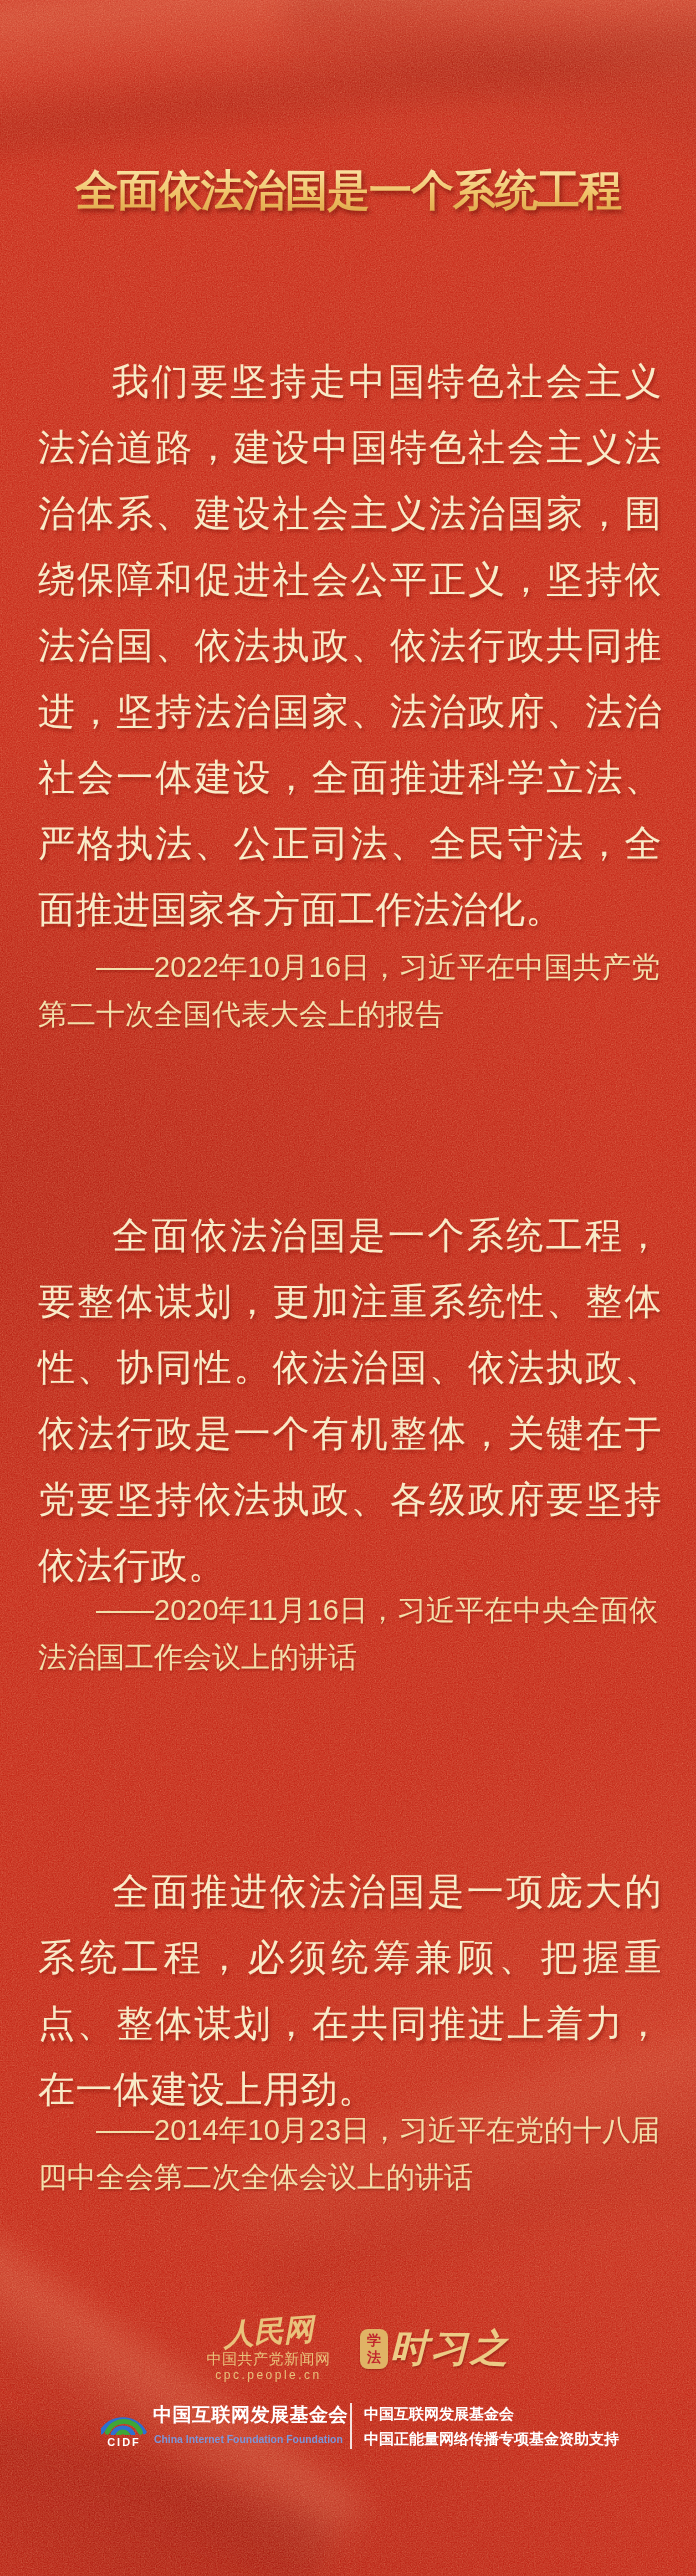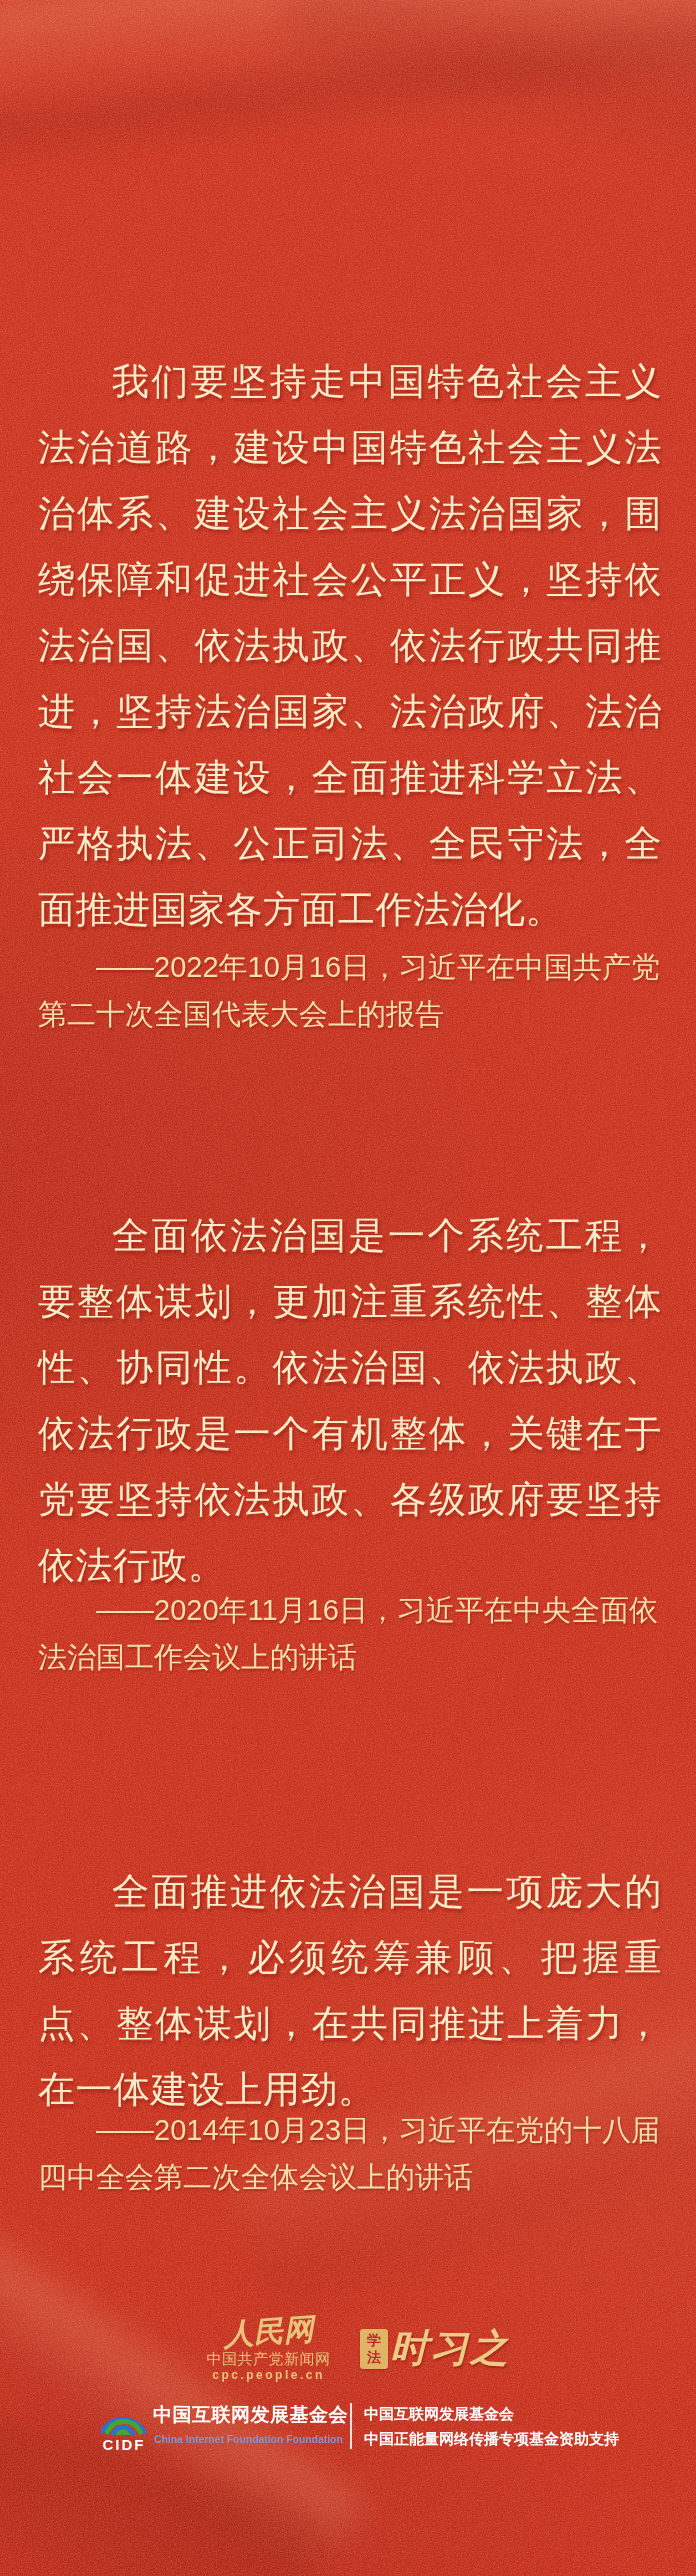"全面依法治国是一个系统工程" h1.page-title { html: none -> <h1>全面依法治国是一个系统工程</h1> }
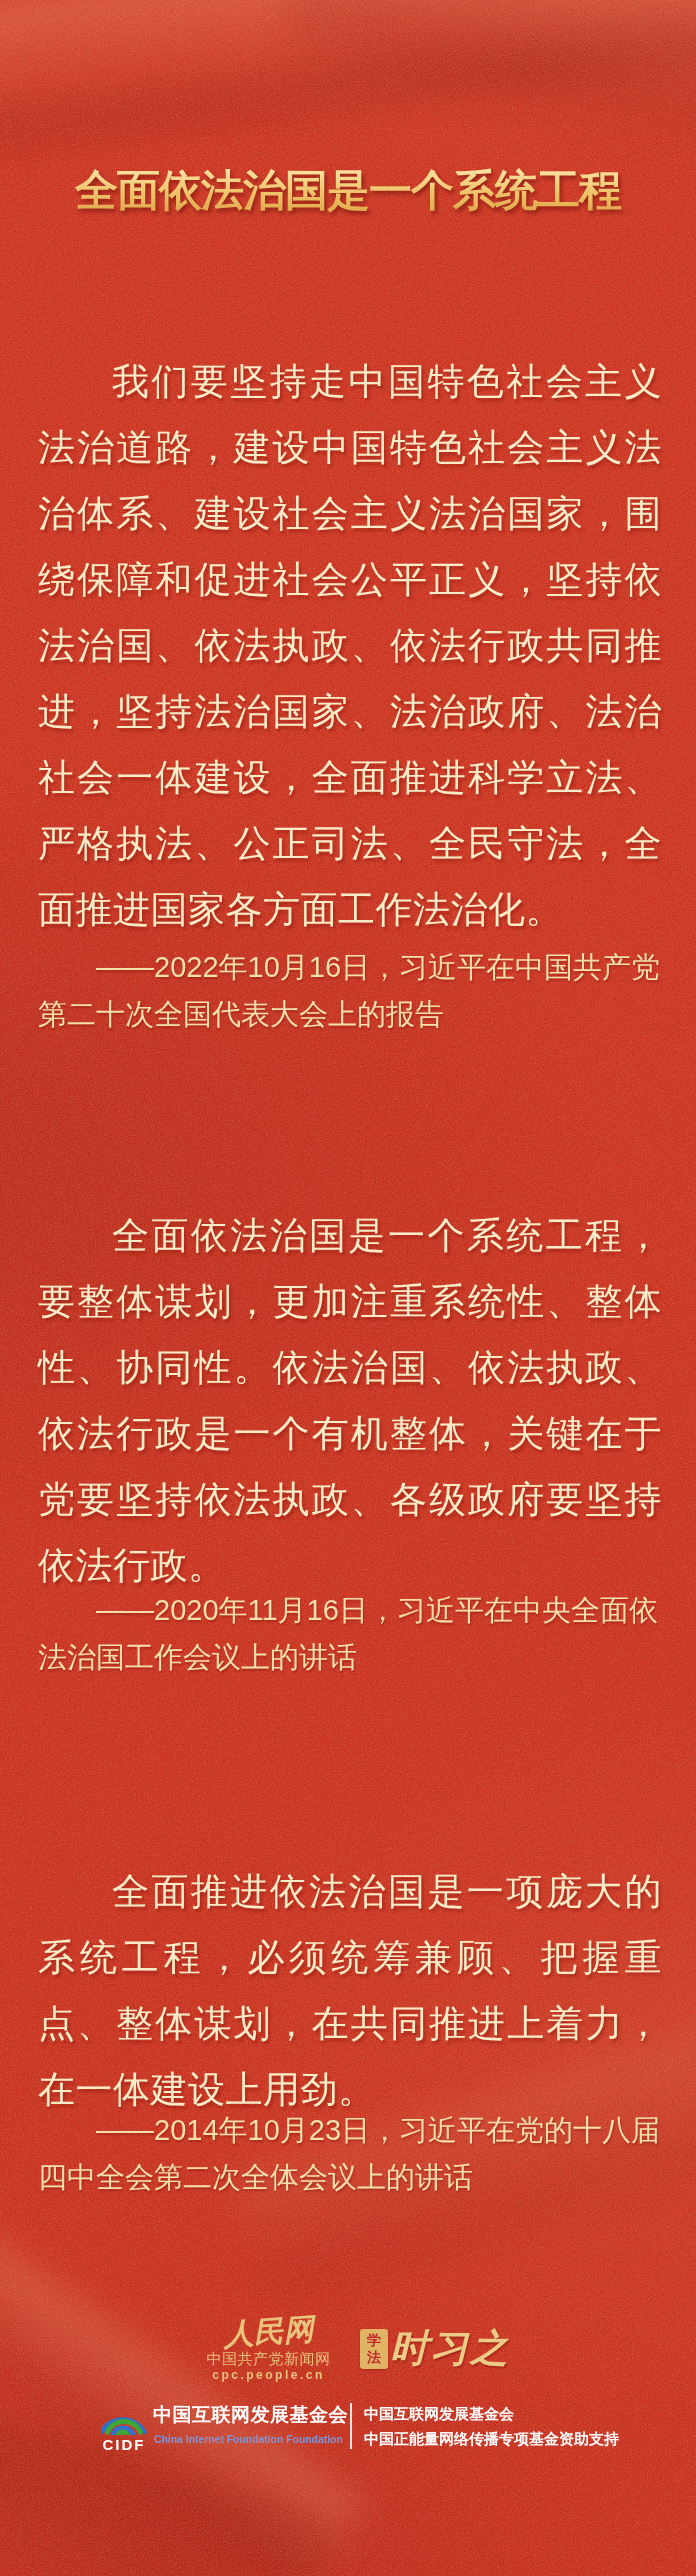"学法" .xf-badge { border-radius: 3px -> 8px }
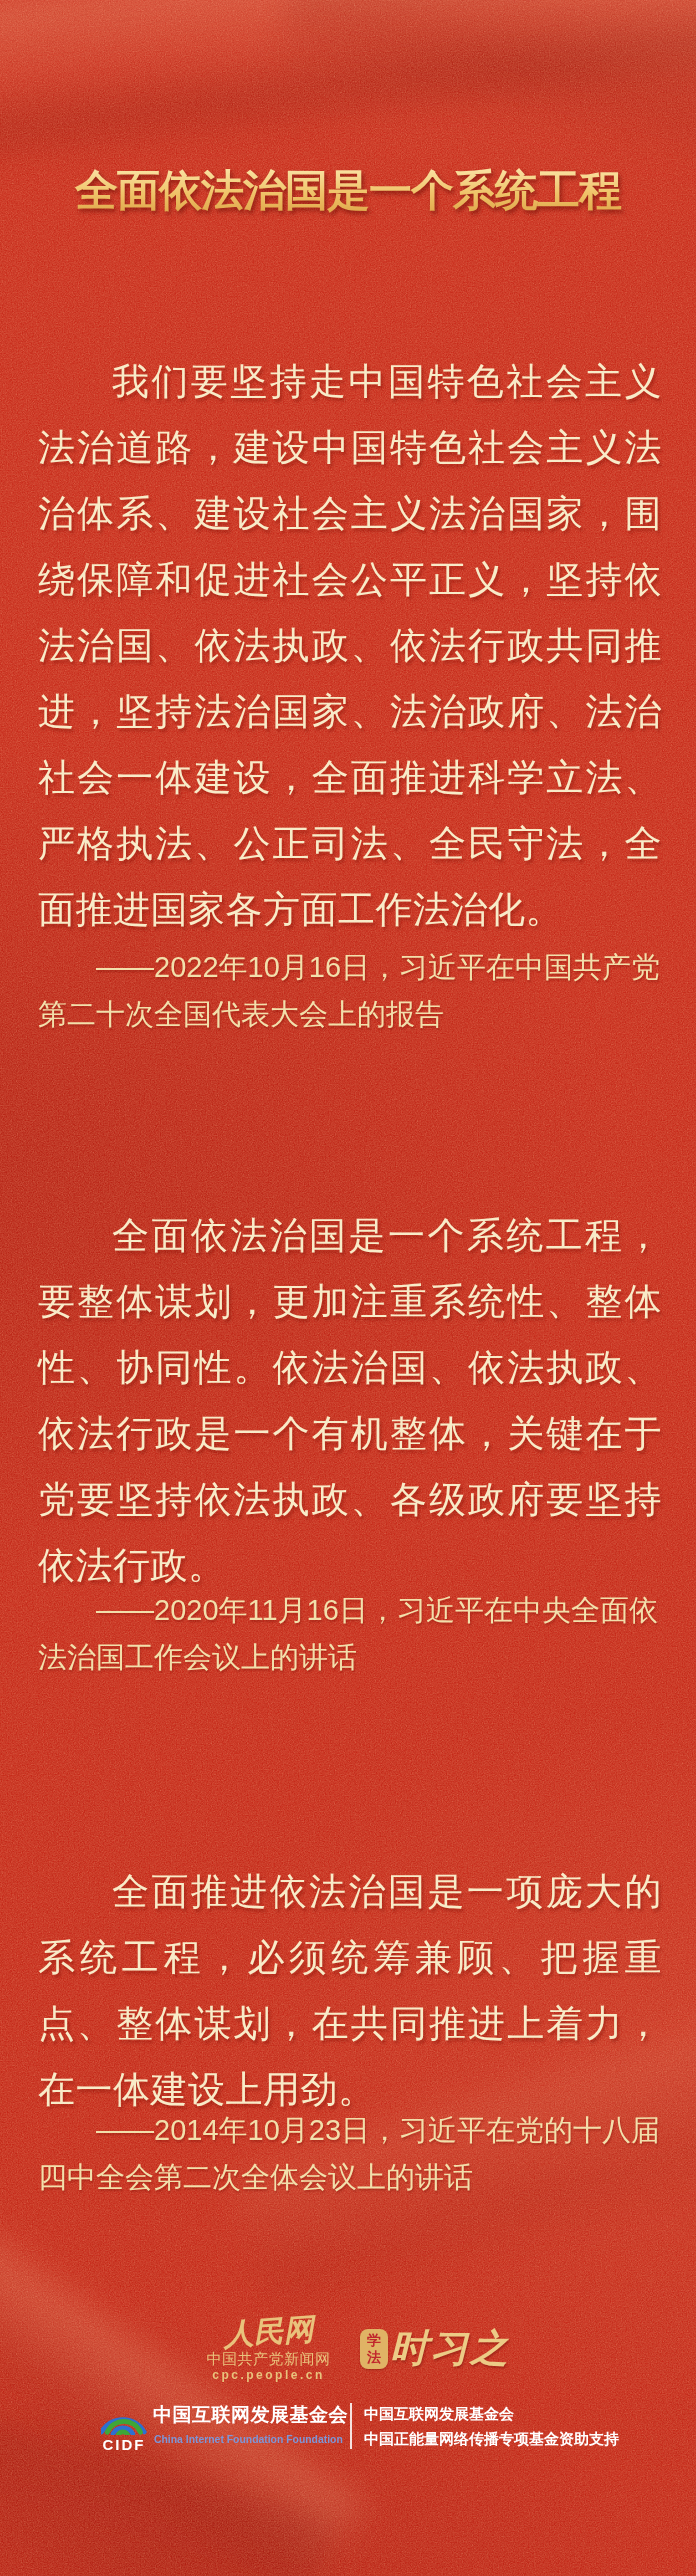"cpc.people.cn" .pd-url { font-weight: 700 -> 400 }
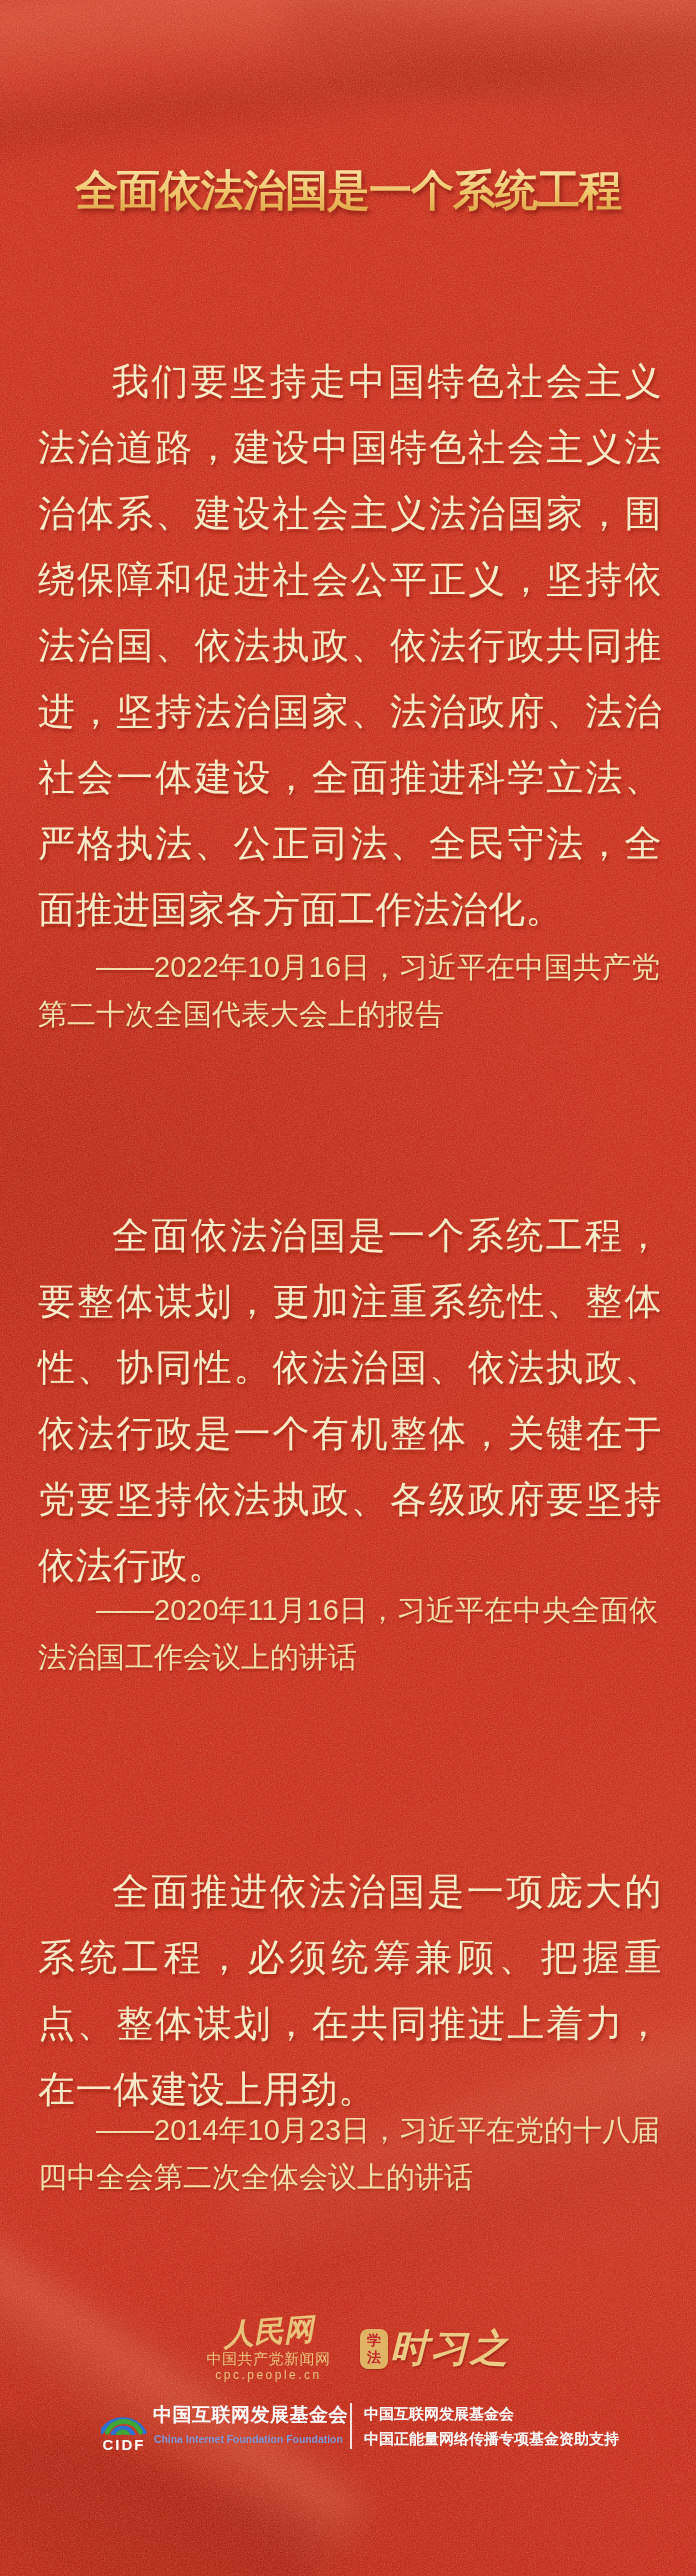"CIDF" .cidf-acronym { font-size: 15px -> 11px }
